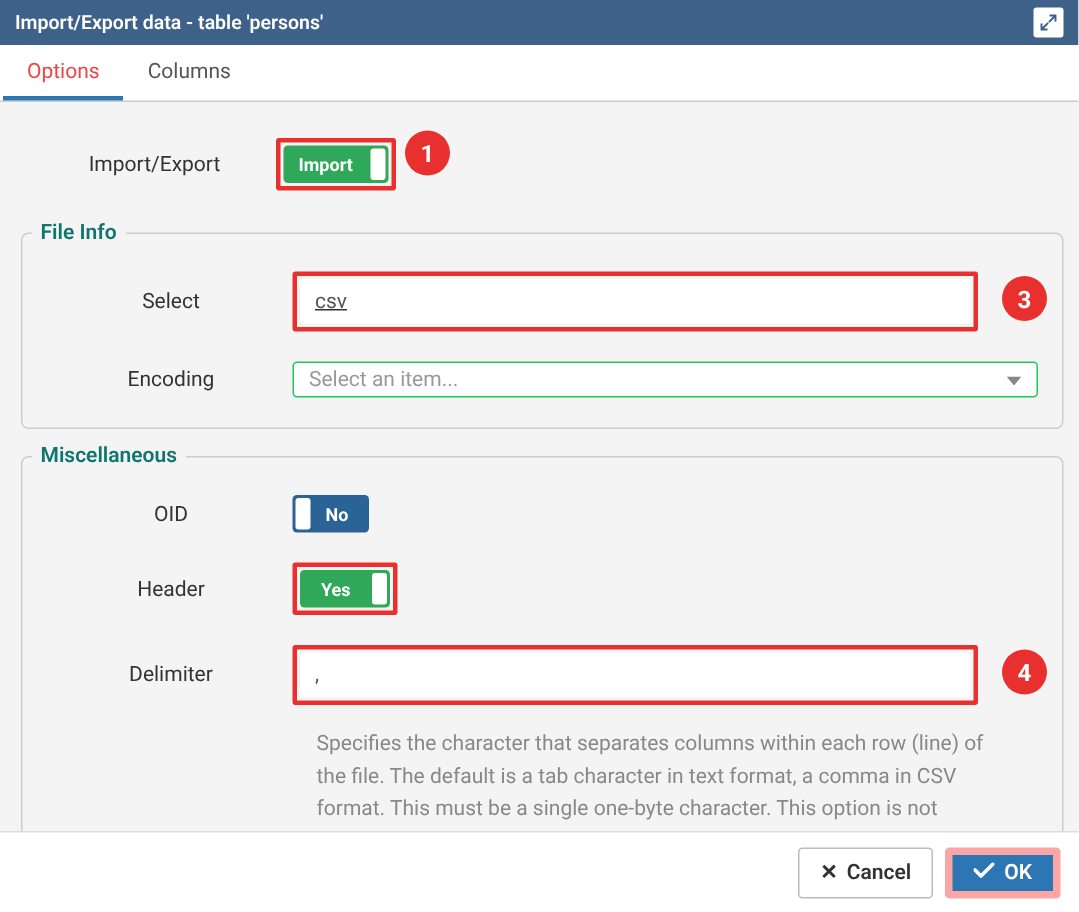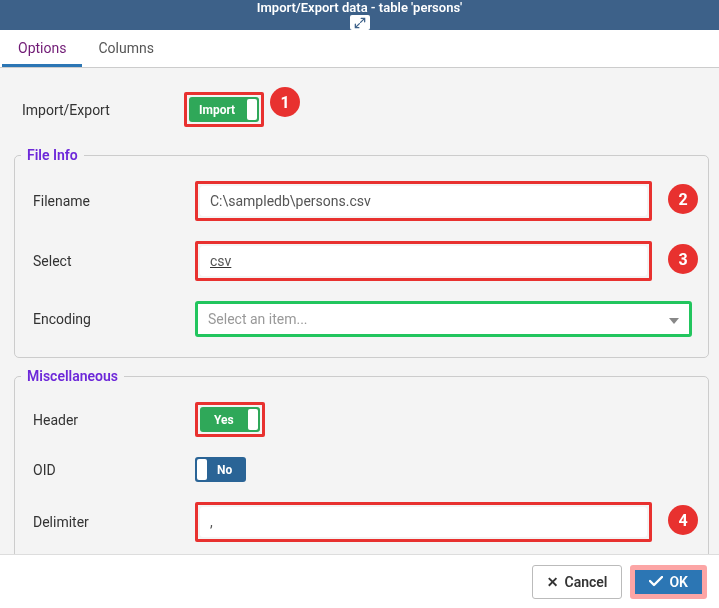"Import/Export data - table 'persons'" .titlebar { flex-direction: column -> none }
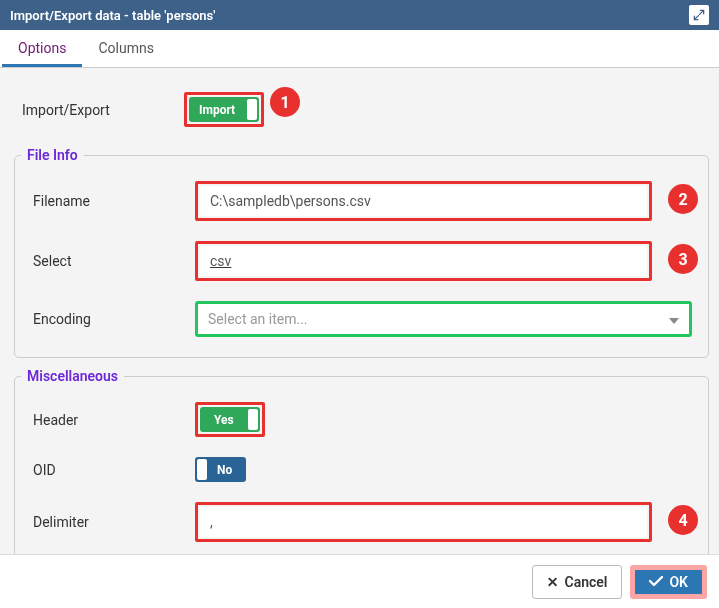"Options" .tab.active { color: #701a75 -> #ef4444 }
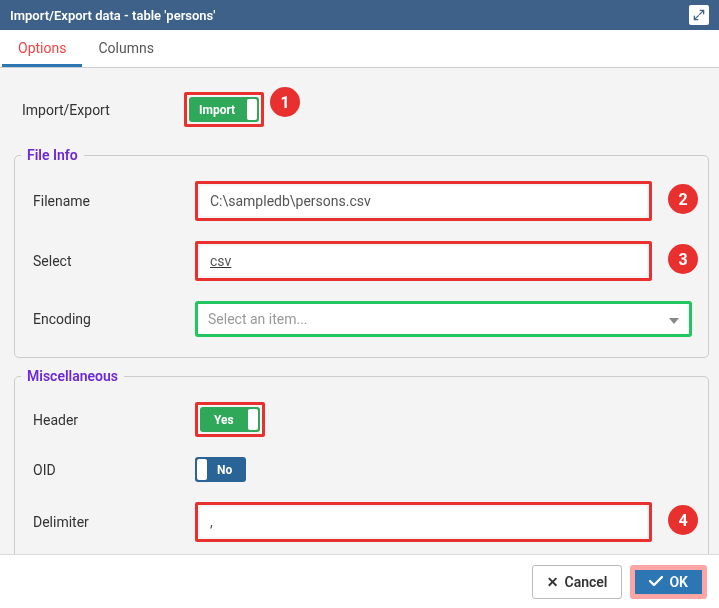"Import/Export" .row { text-align: none -> center }
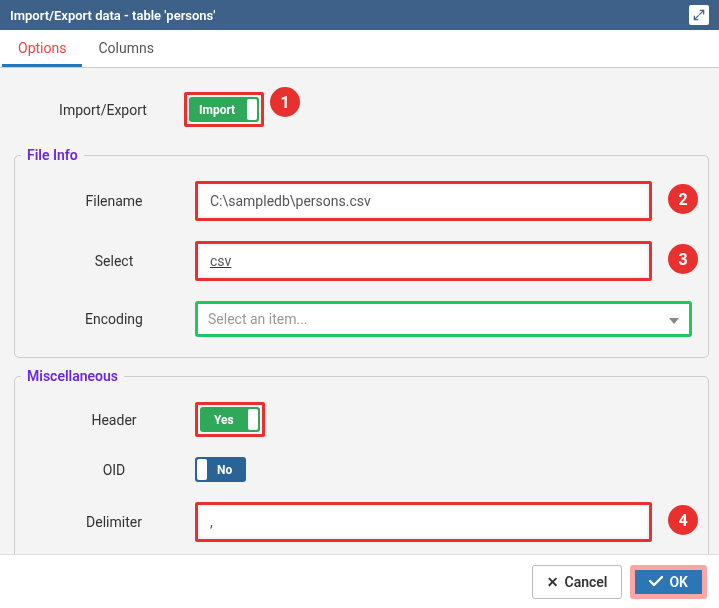"File Info" legend { color: #6d28d9 -> #0f766e }
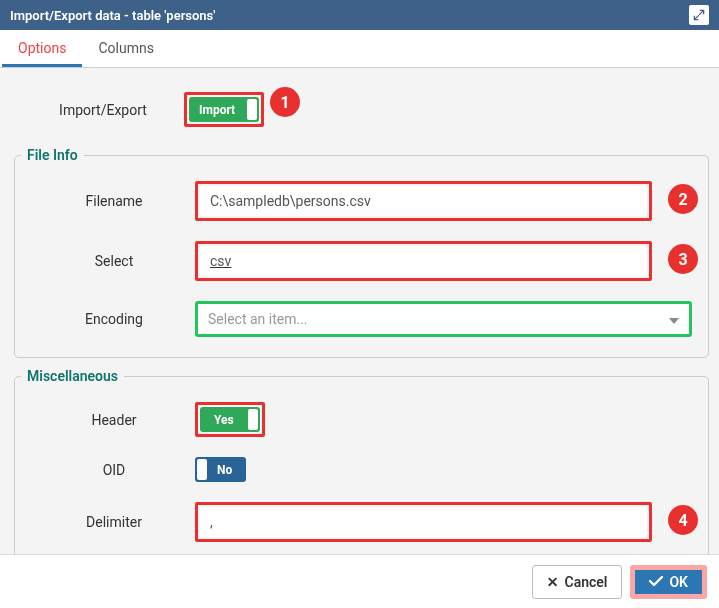"Filename" div.row { html: <div> <div>Filename</div> <div> <span> <div>C:\sampledb\persons.csv</div> </span> <span>2</span> </div> </div> -> none }
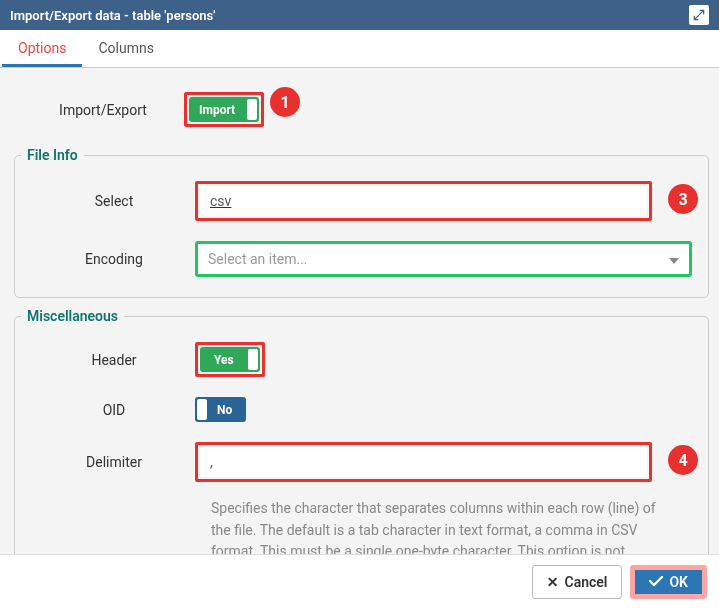"Select an item..." .input-text, .select { border: 3px solid #22c55e -> 1px solid #22c55e; height: 36px -> 24px }
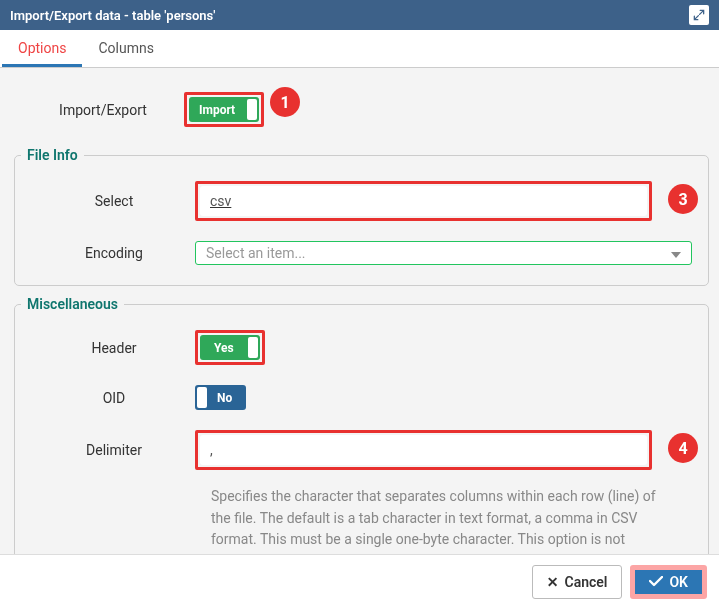"Header" div.row { order: before "OID" -> after "OID" }
